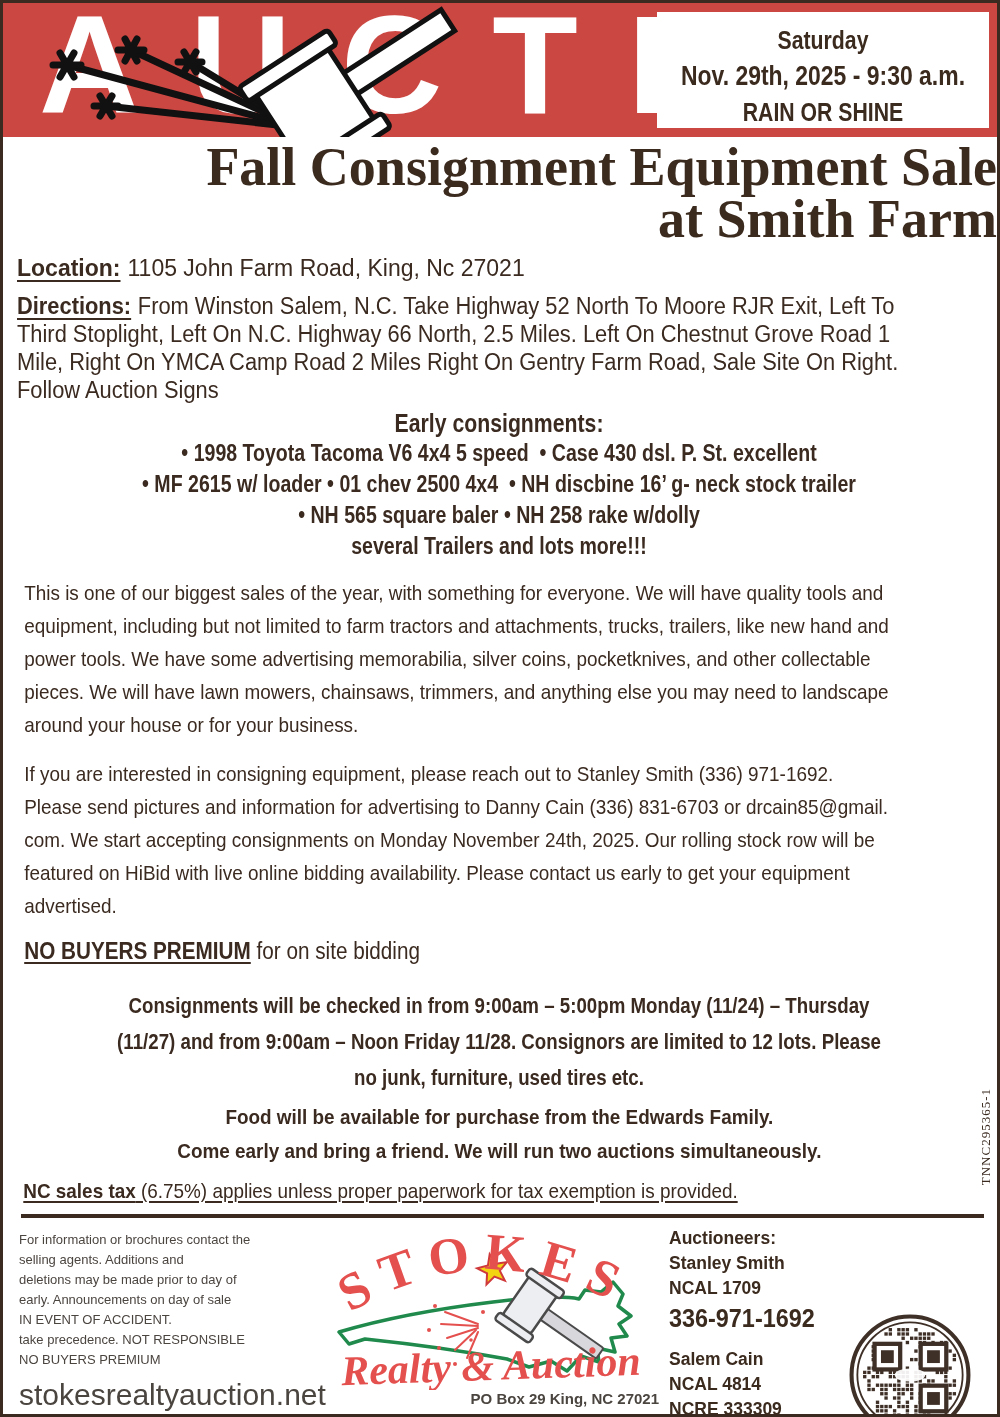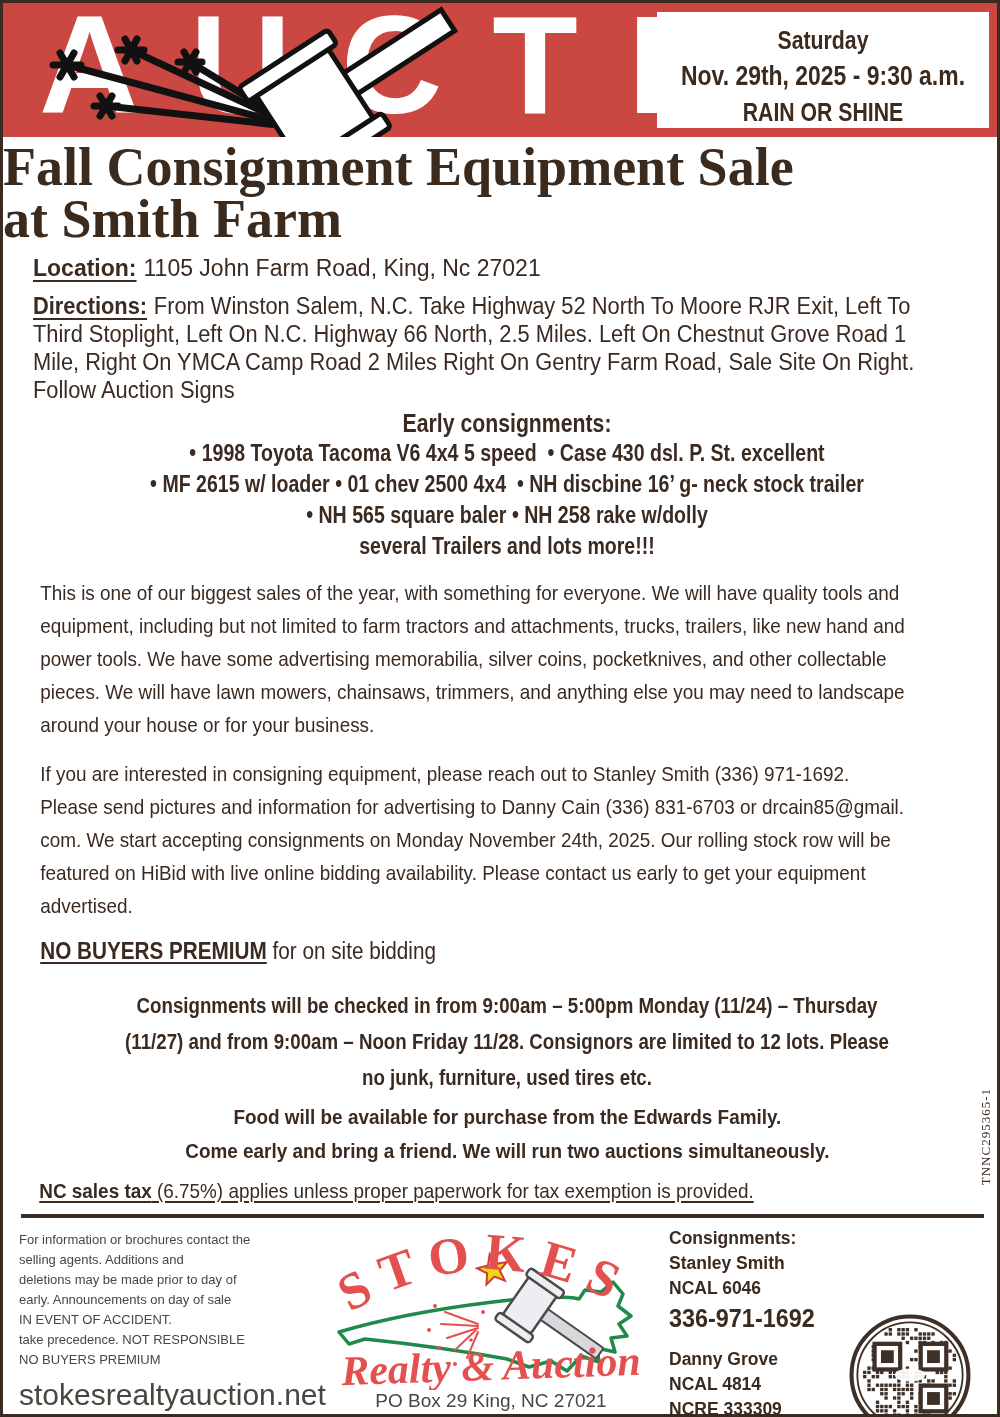"Fall Consignment Equipment Sale" .title { text-align: left -> right }
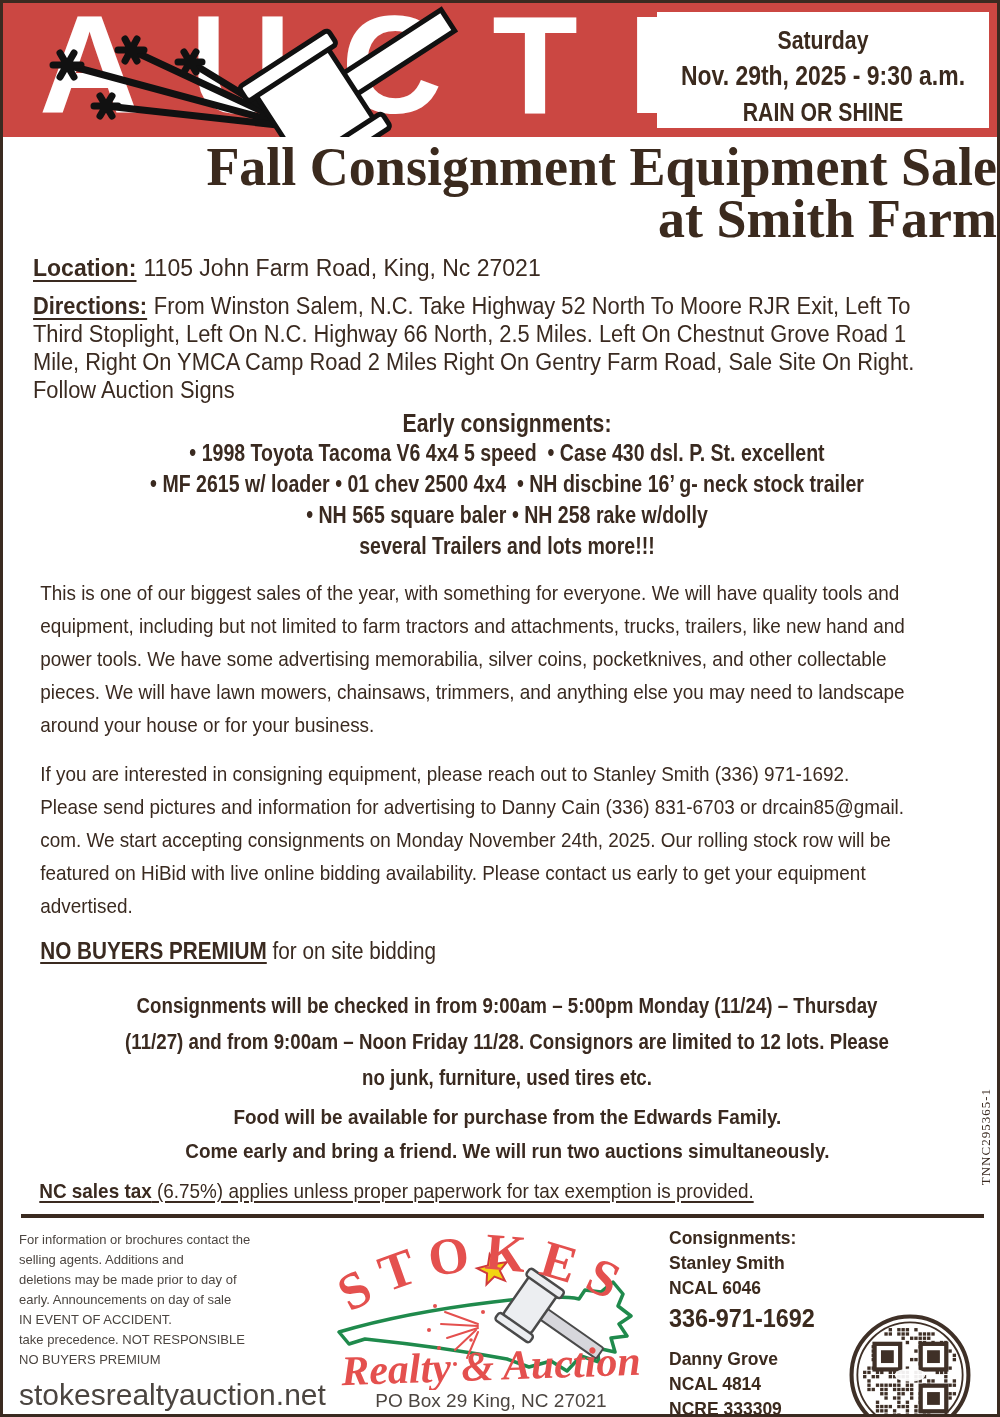"Location: 1105 John Farm Road," .content { padding: 0 16px 0 30px -> 0 16px 0 14px }
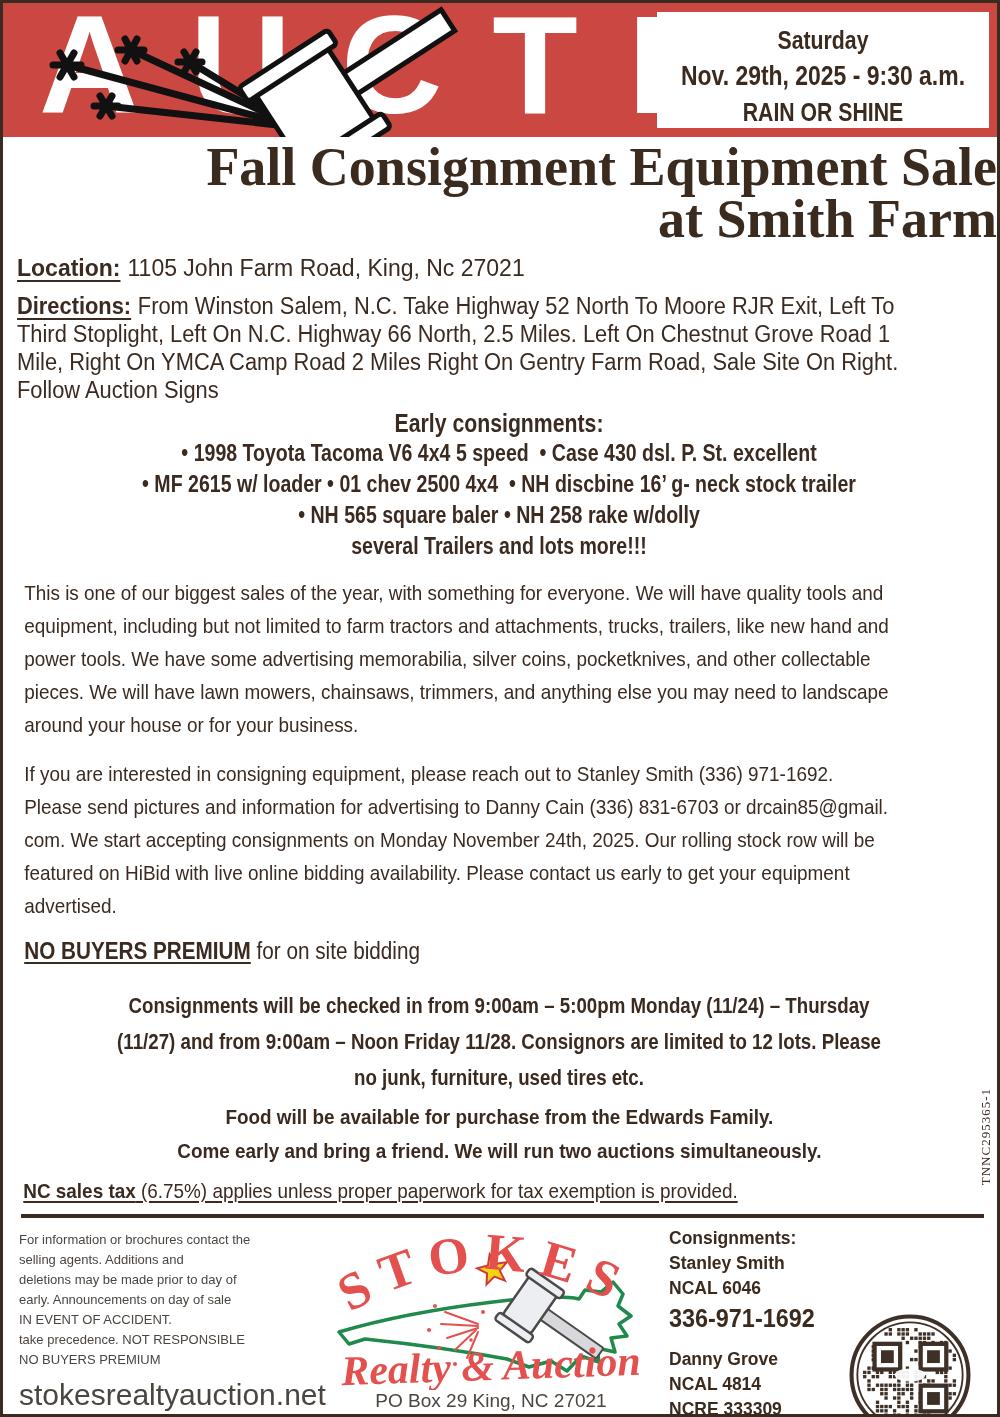"Consignments:" div { text: Consignments -> Auctioneers }
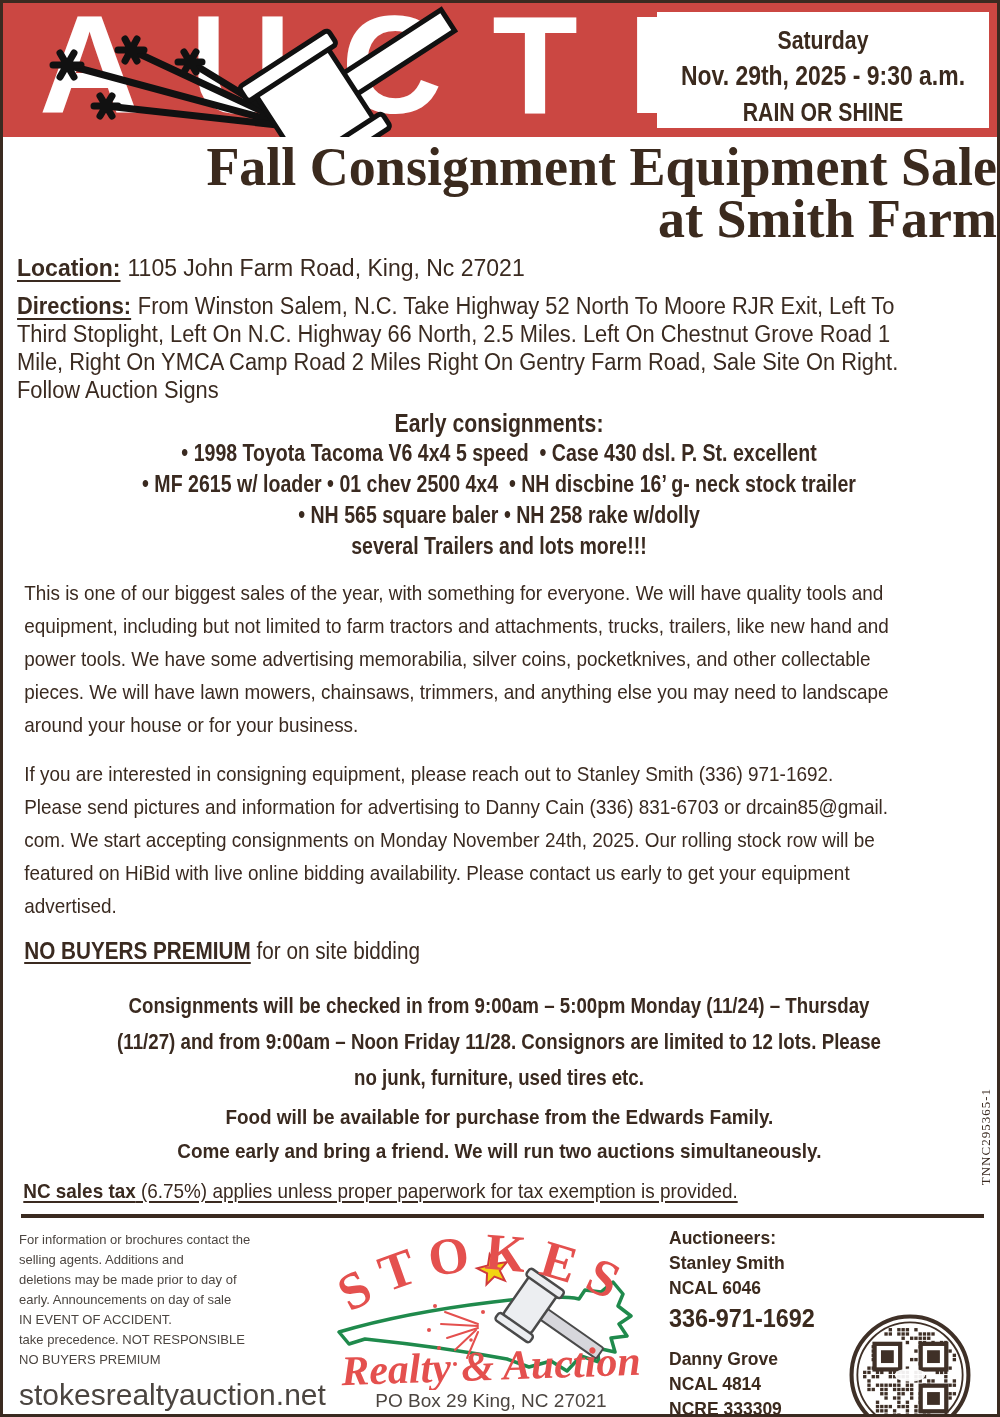"NCAL 6046" div { text: 6046 -> 1709 }
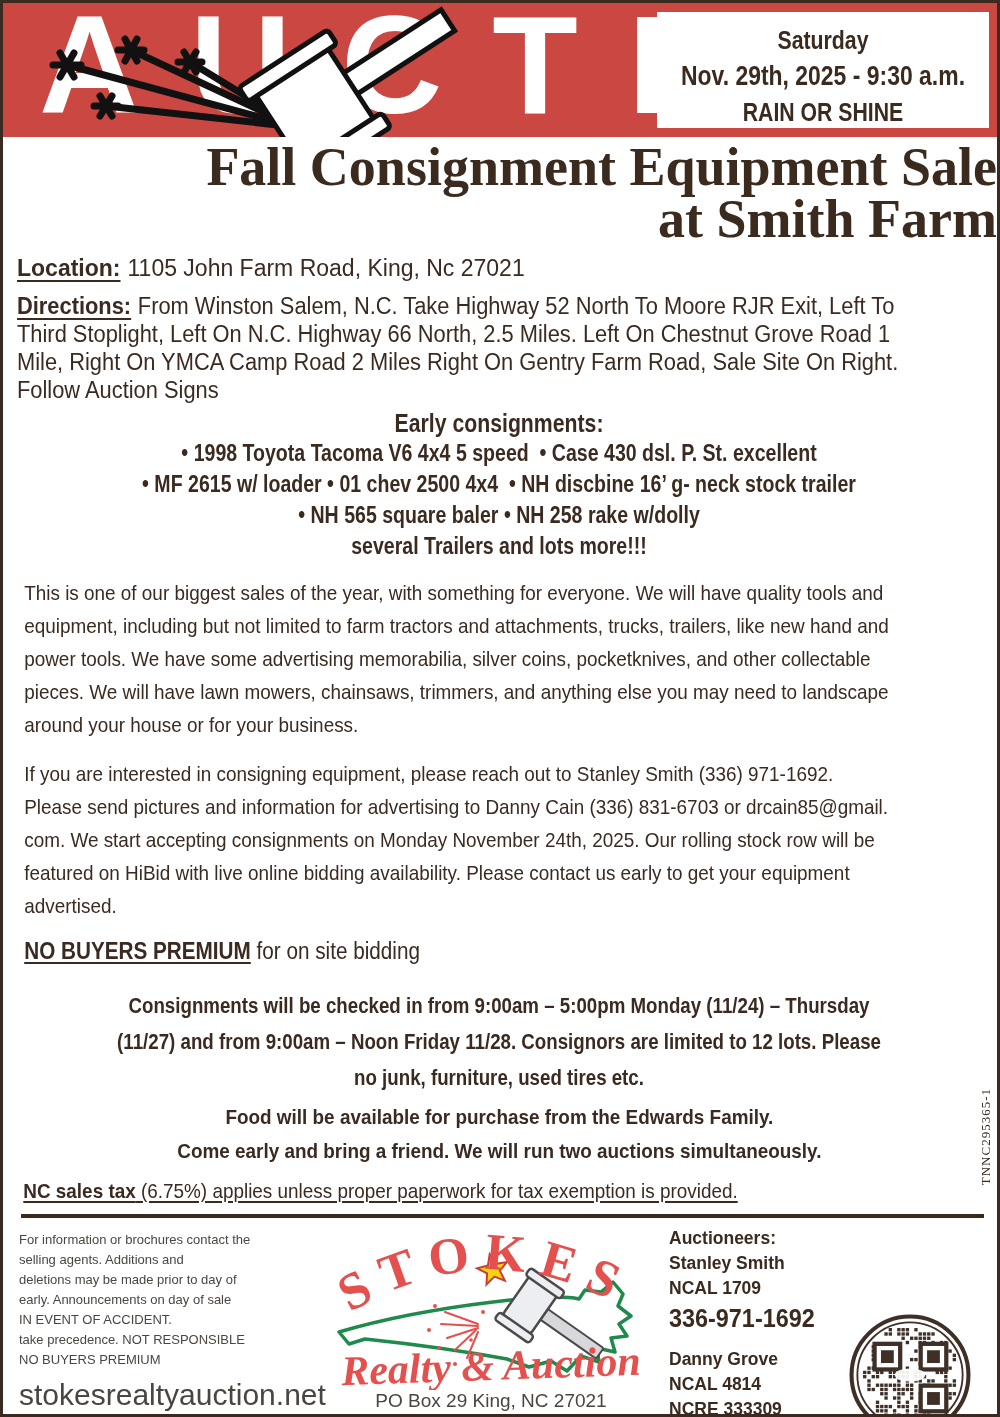"Danny Grove" div { text: Danny Grove -> Salem Cain }
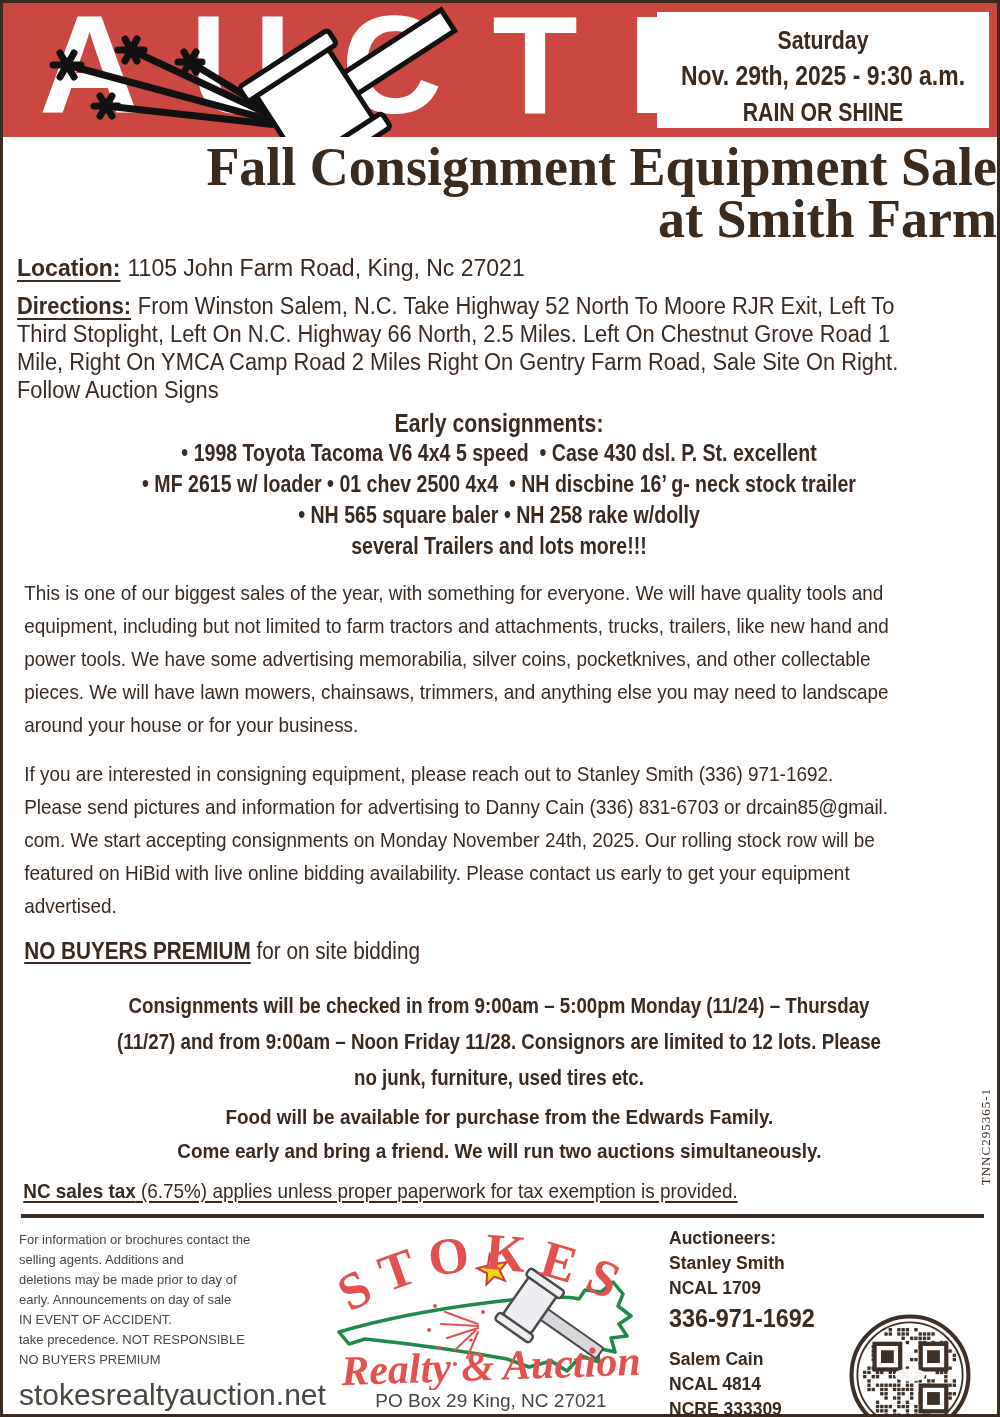"PO Box 29 King, NC" .f-pobox { font-size: 19px -> 15px; font-weight: none -> bold; text-align: center -> right }
